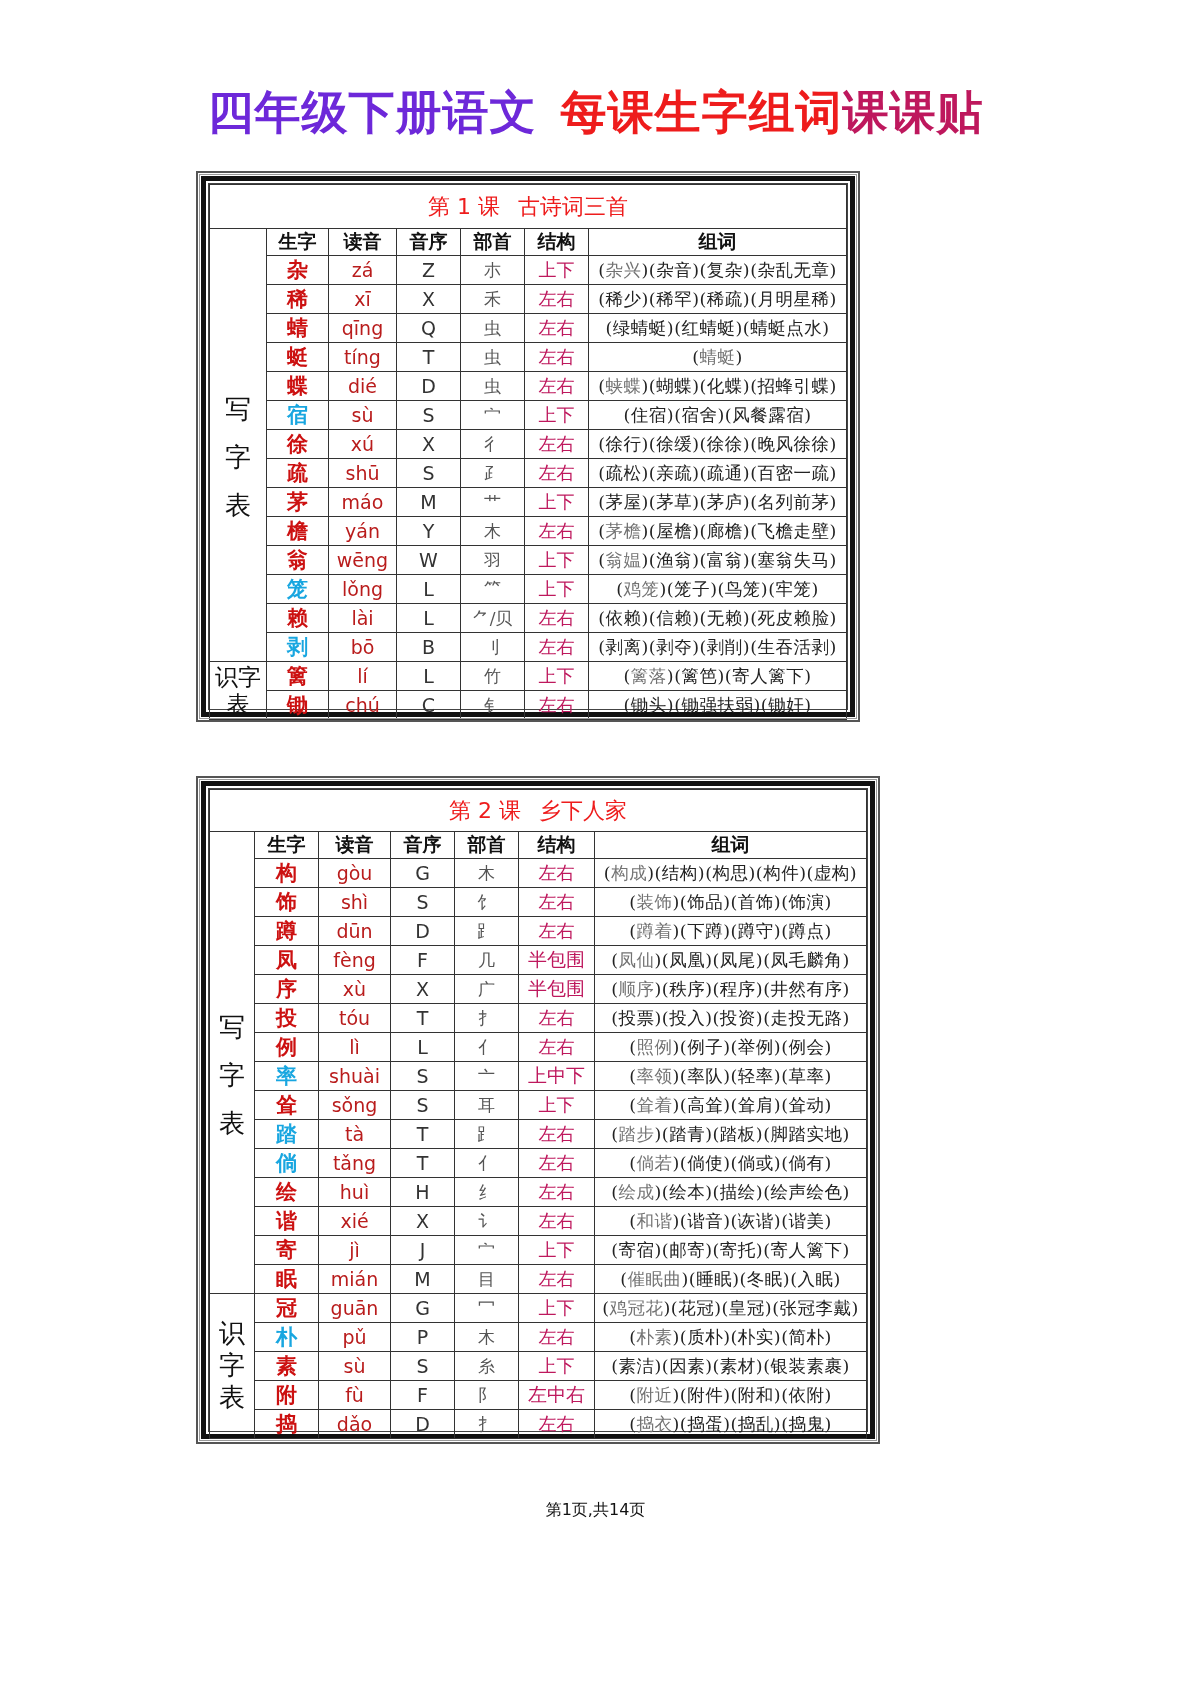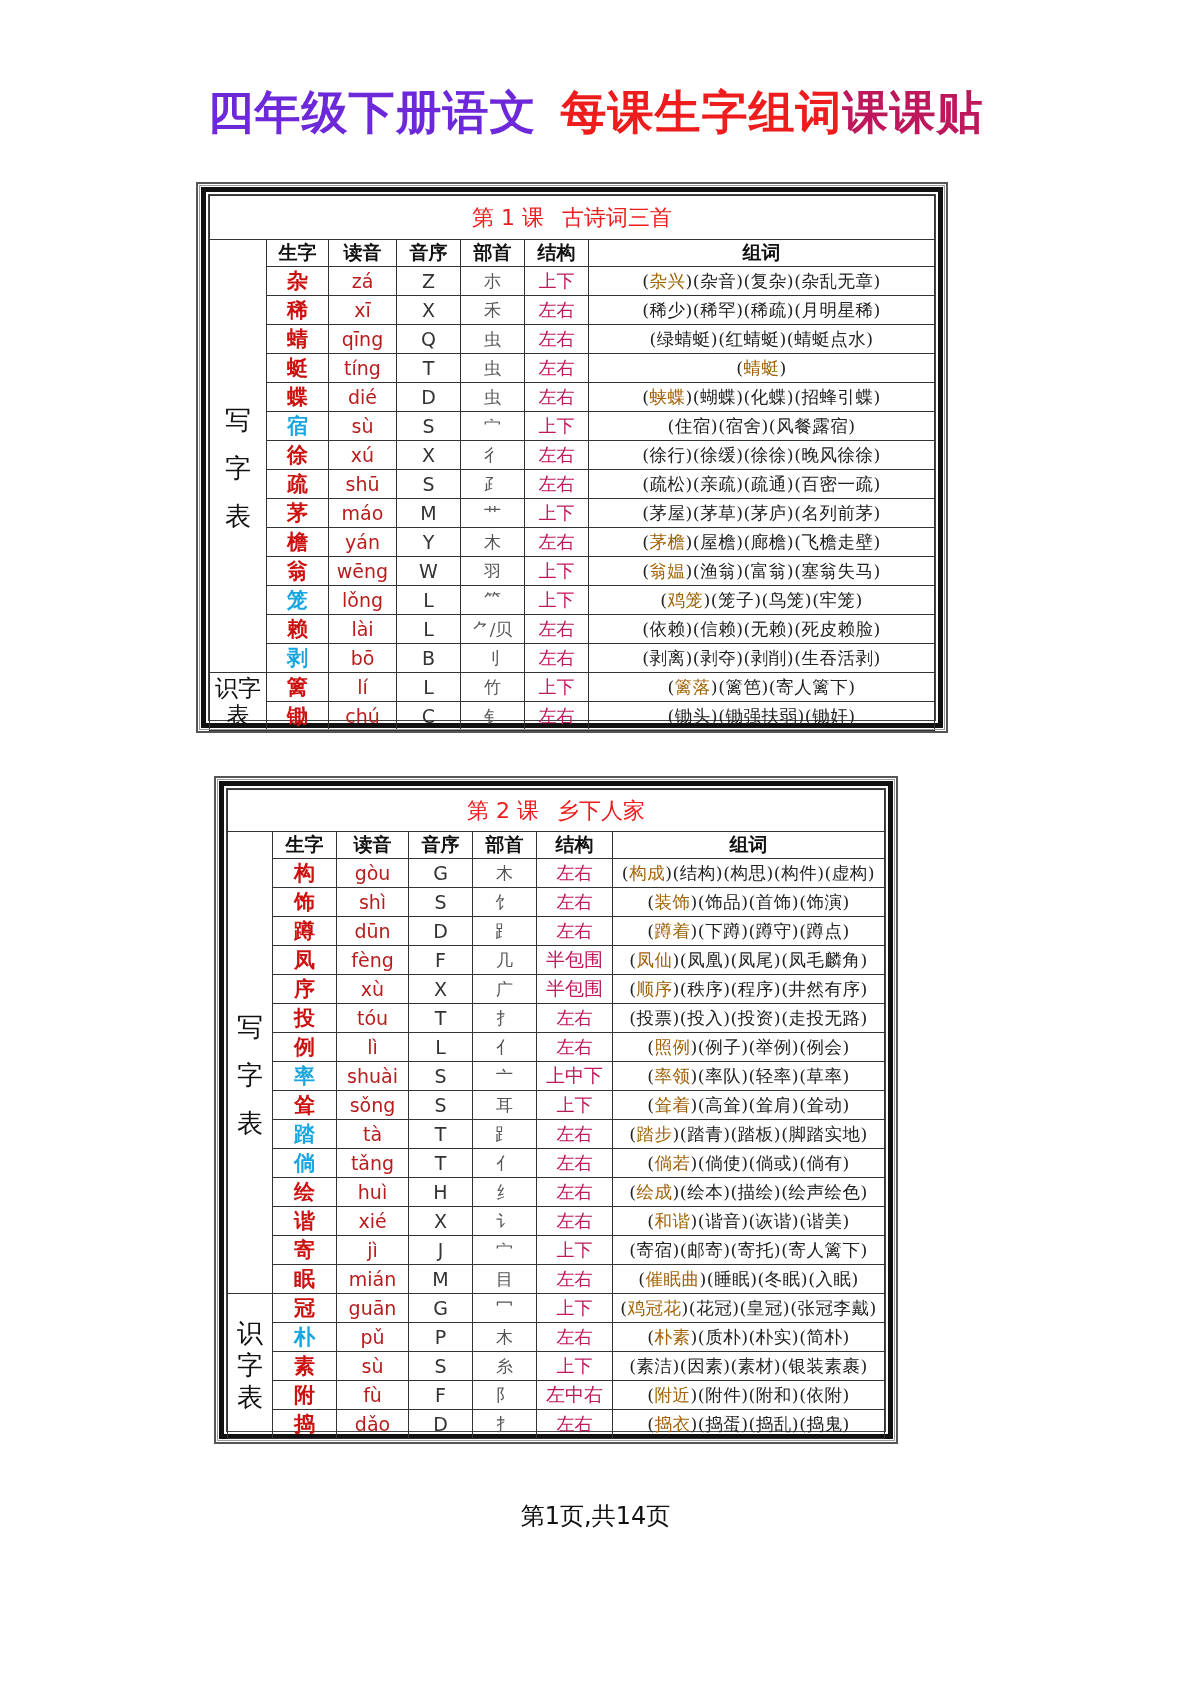"第 1 课 古诗词三首" div.card { top: 182px -> 171px; width: 752px -> 664px }
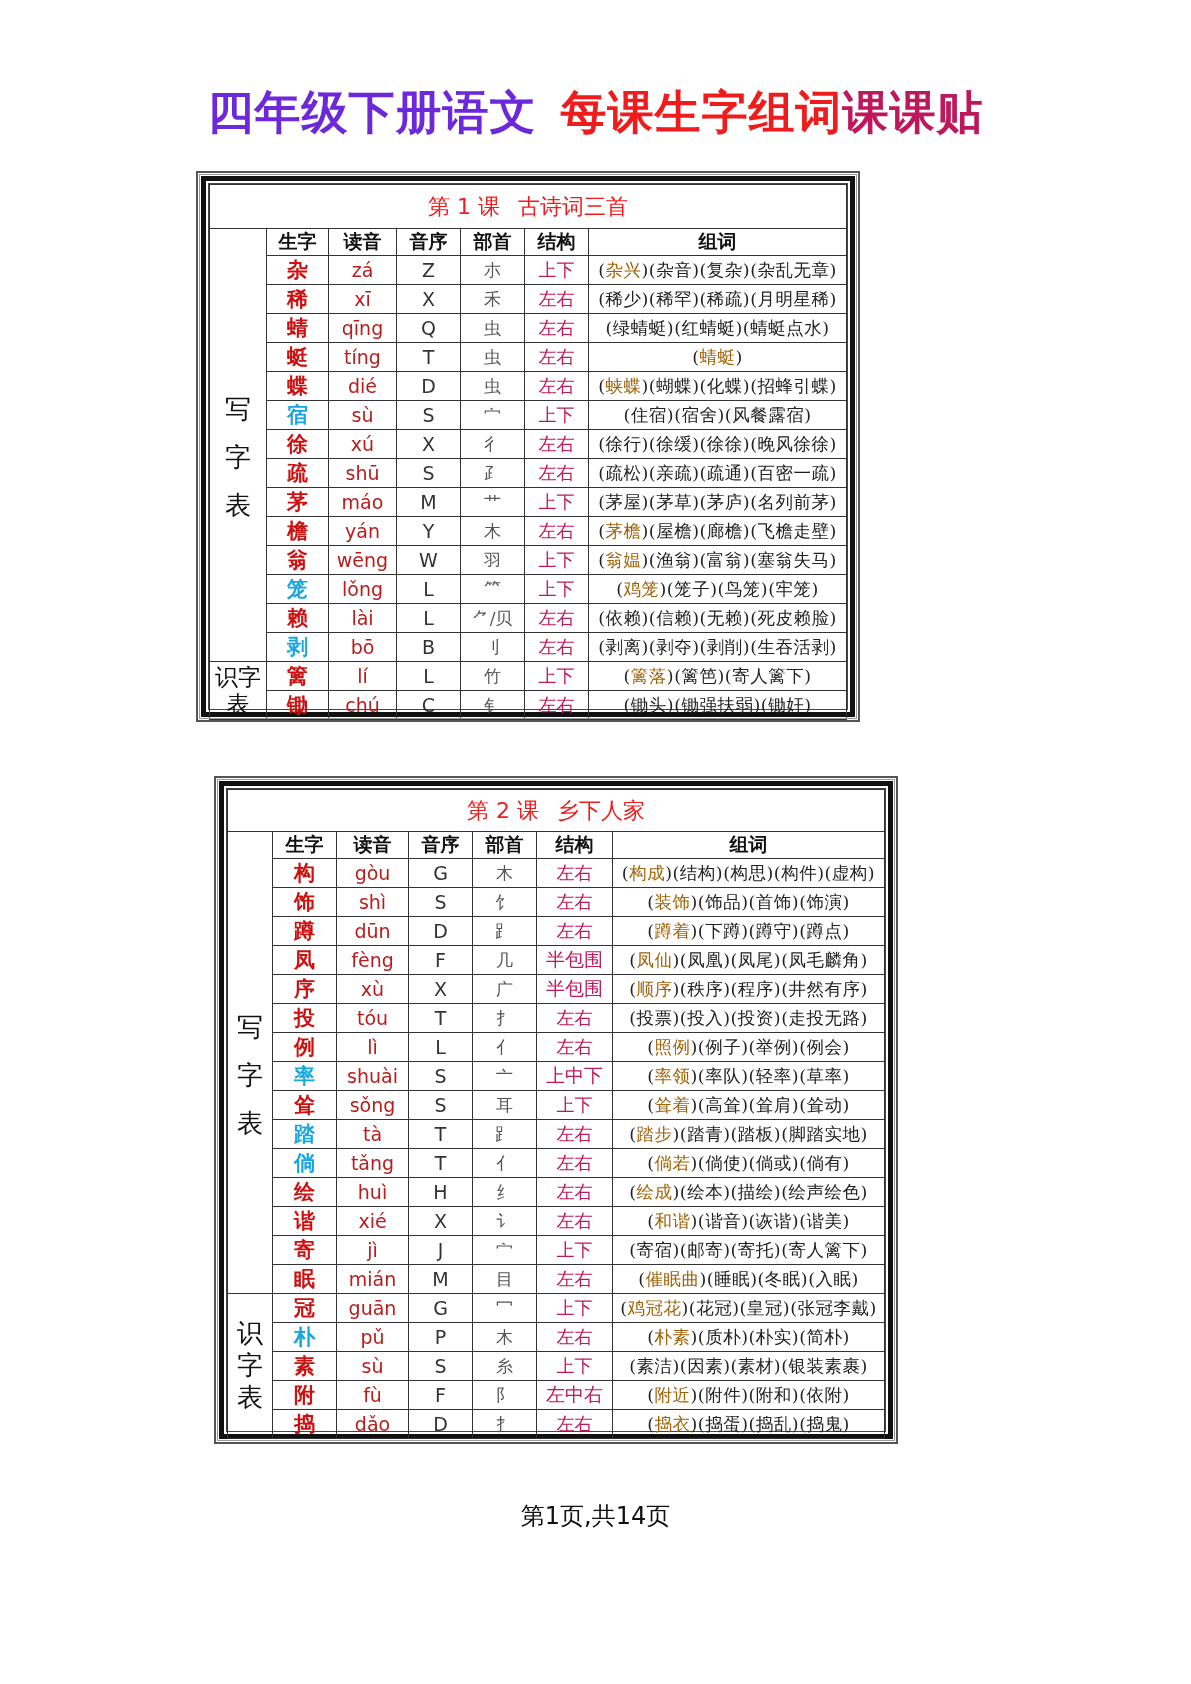"杂兴" .words .w-blue { color: #a16207 -> #737373 }
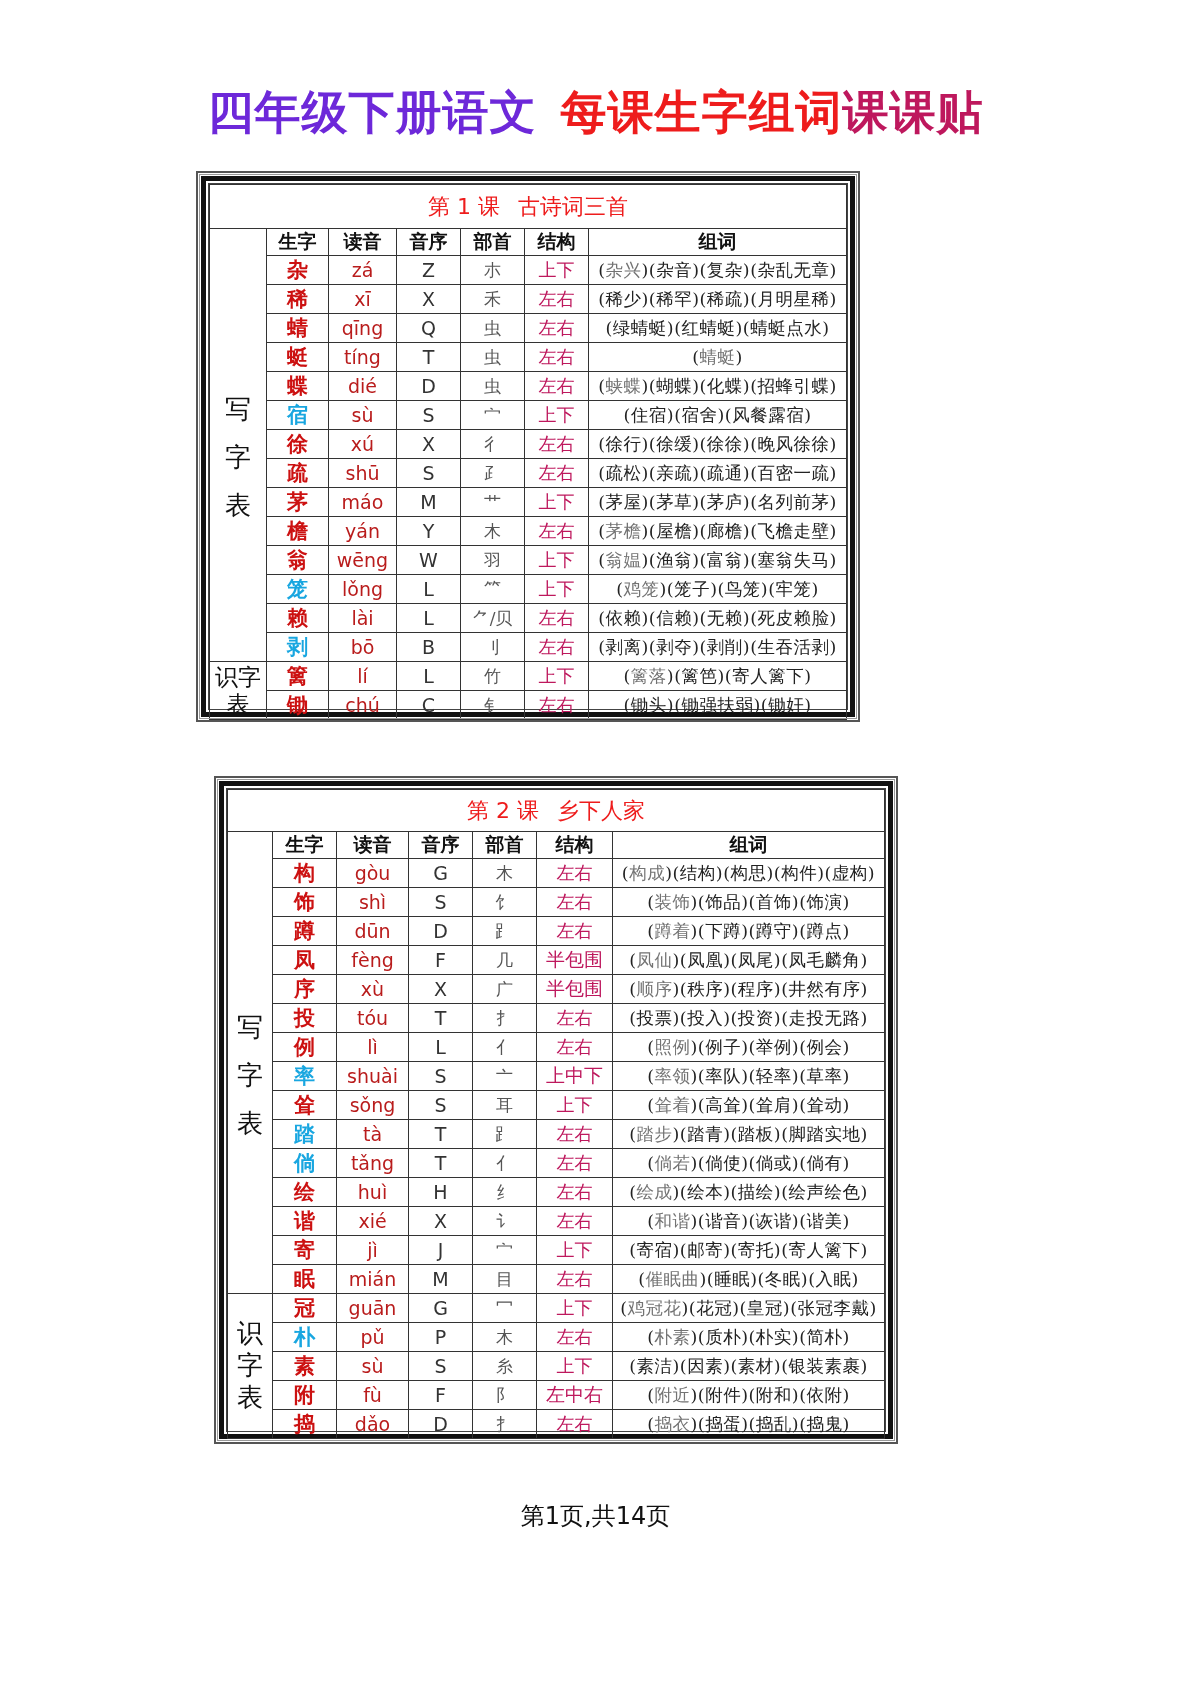"第 2 课 乡下人家" div.card { margin-left: 18px -> none }
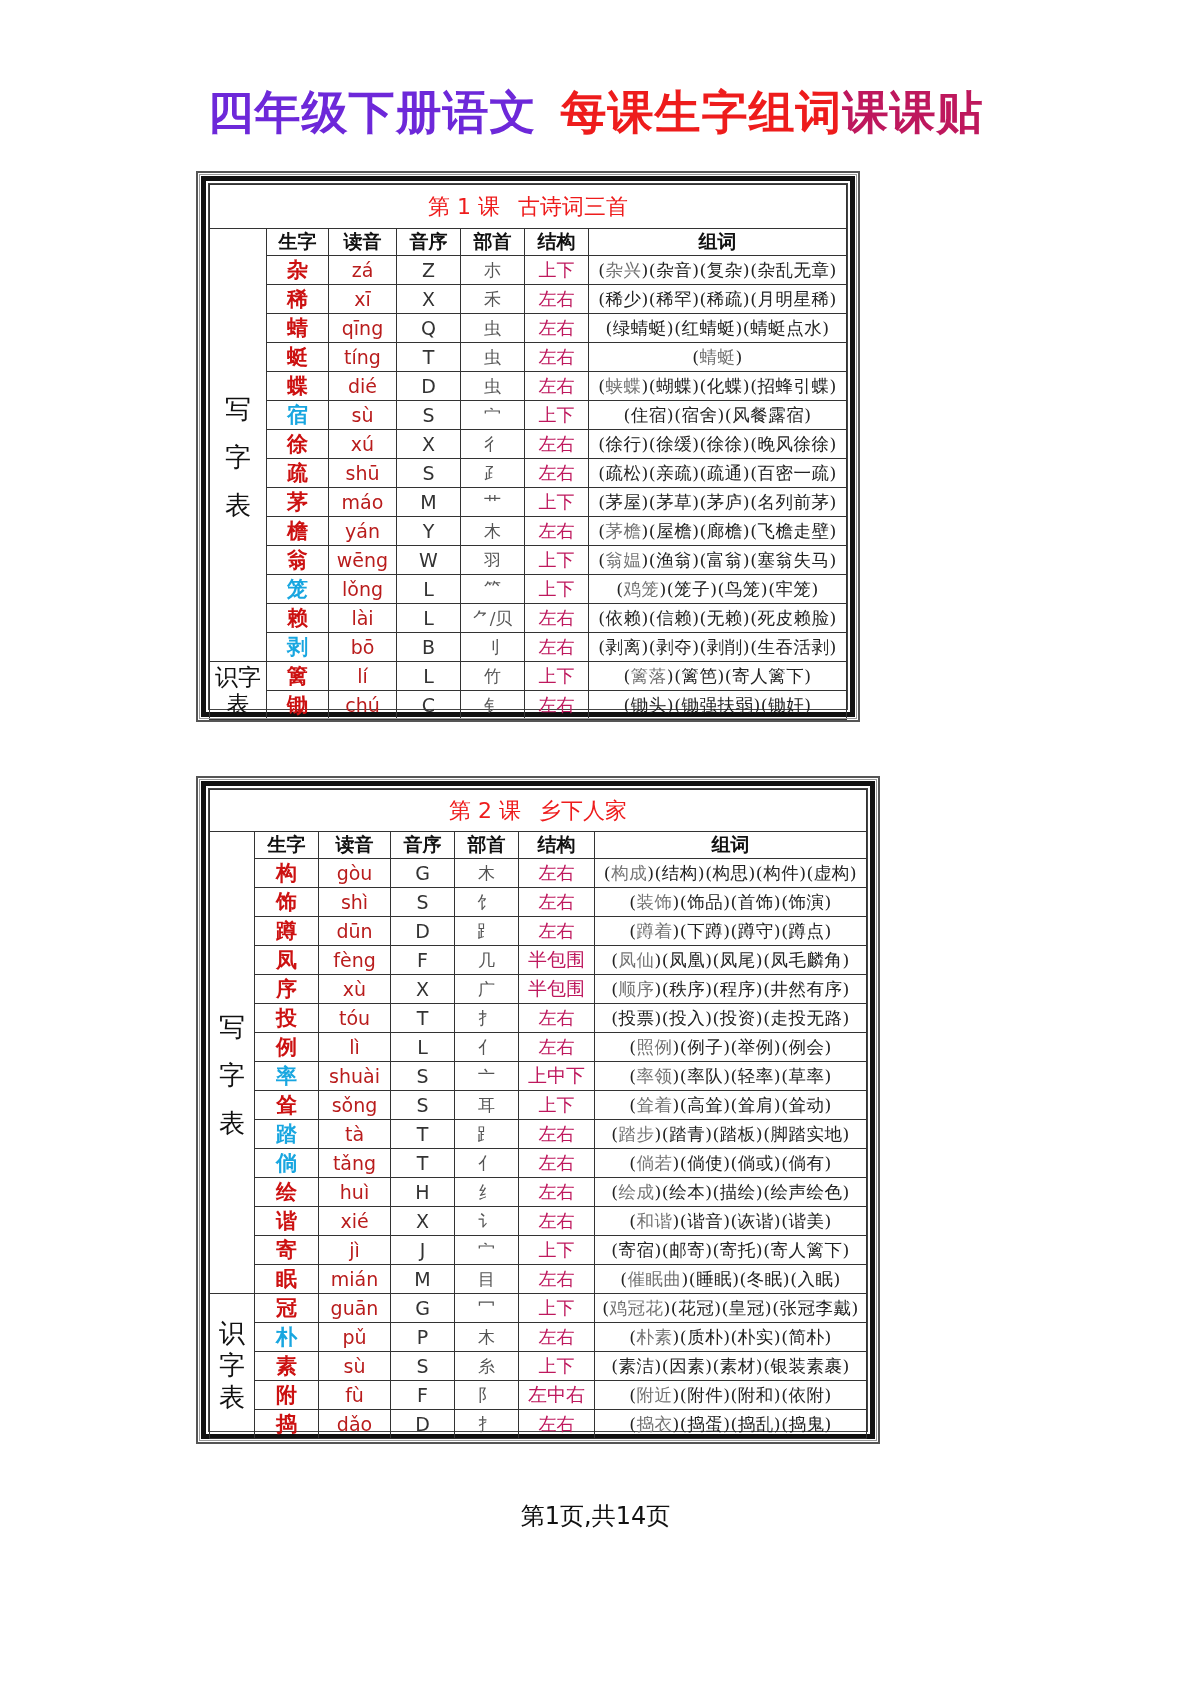"第1页,共14页" .footer { font-size: 24px -> 16px }
